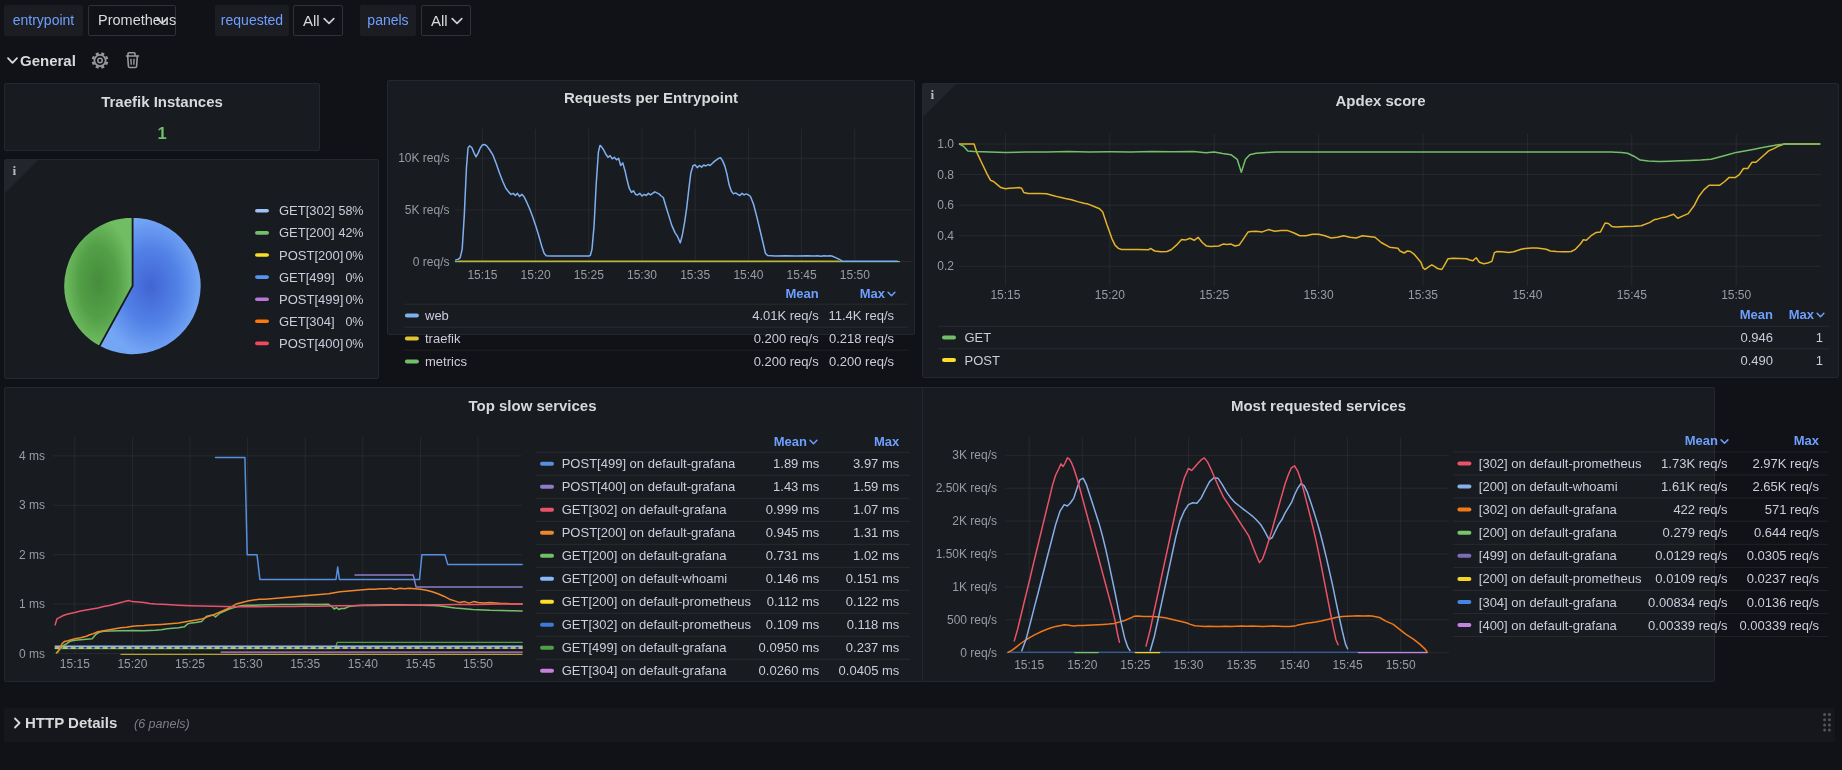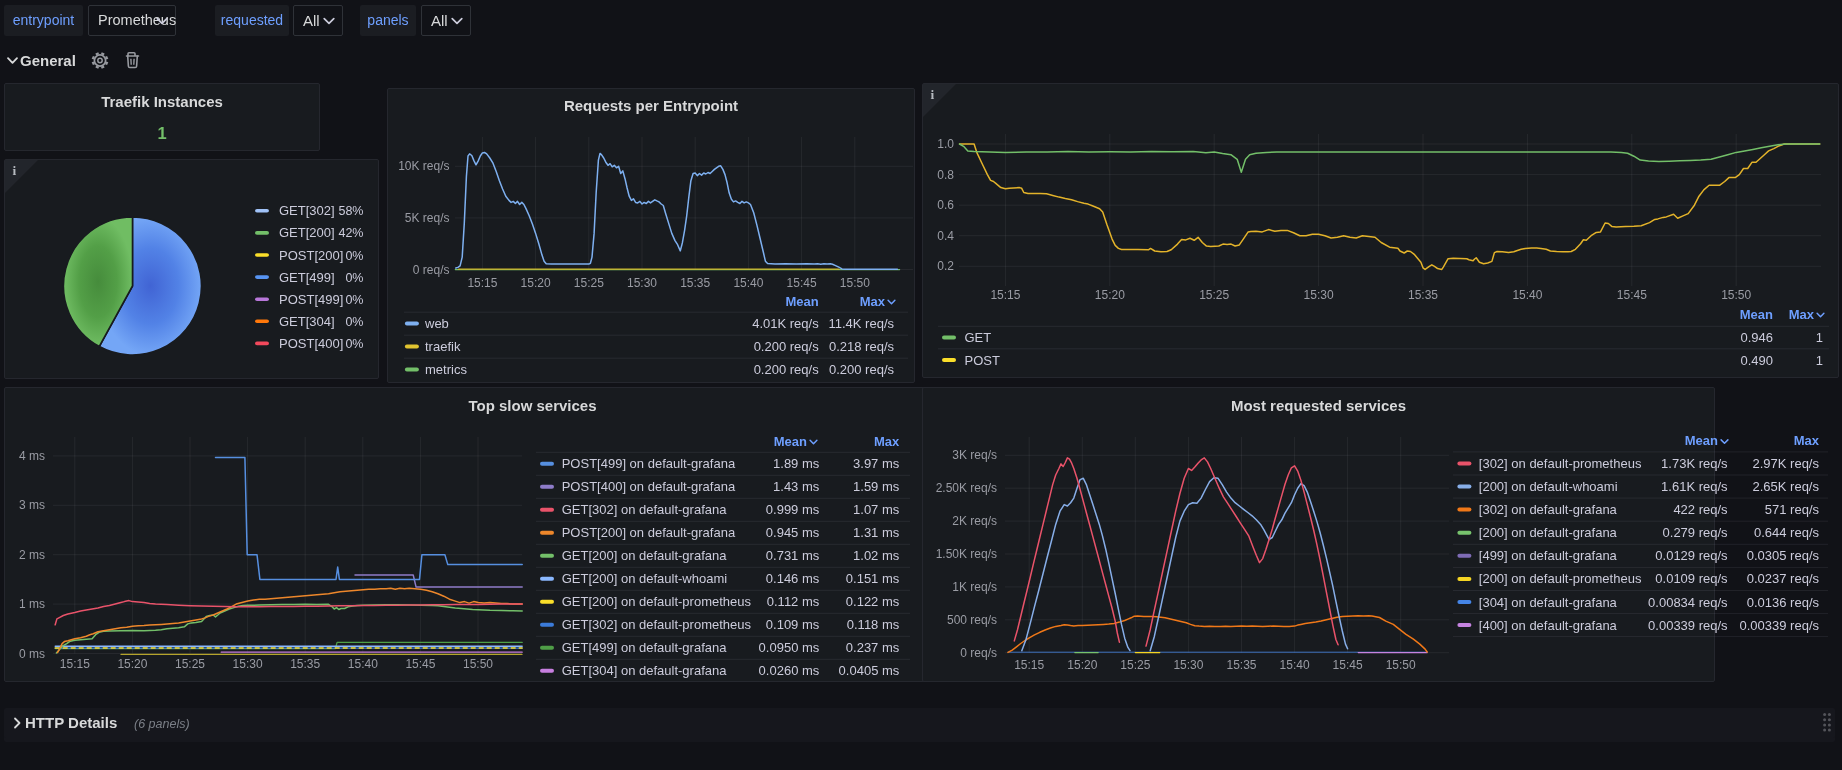"Requests per Entrypoint" div.panel { height: 295px -> 255px; top: 88px -> 80px }
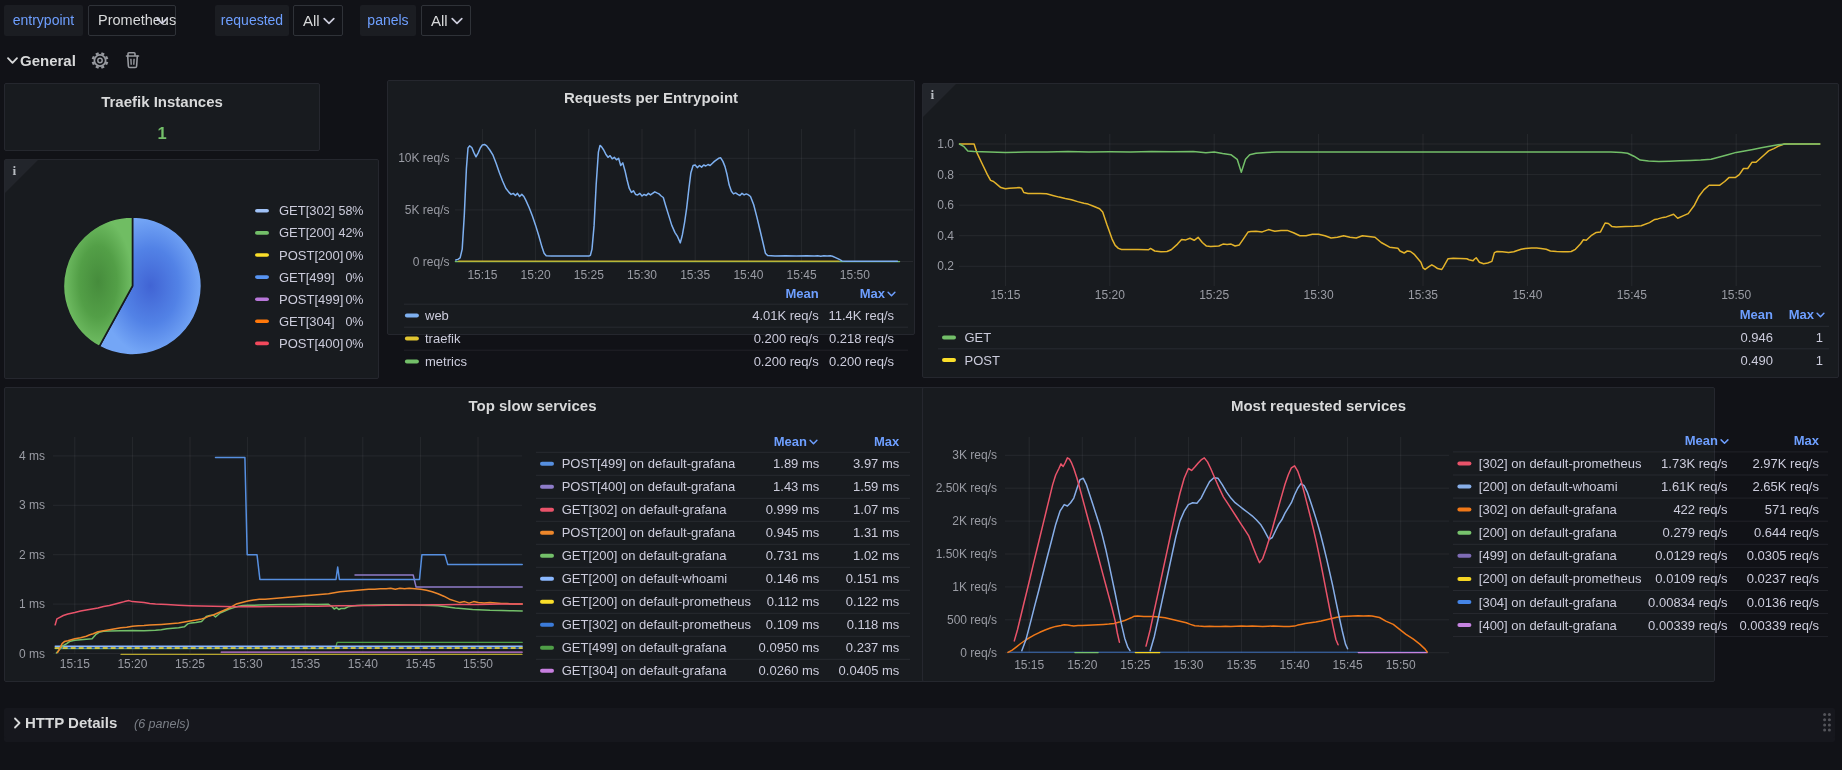"Apdex score" div.ptitle { html: none -> <div>Apdex score</div> }
